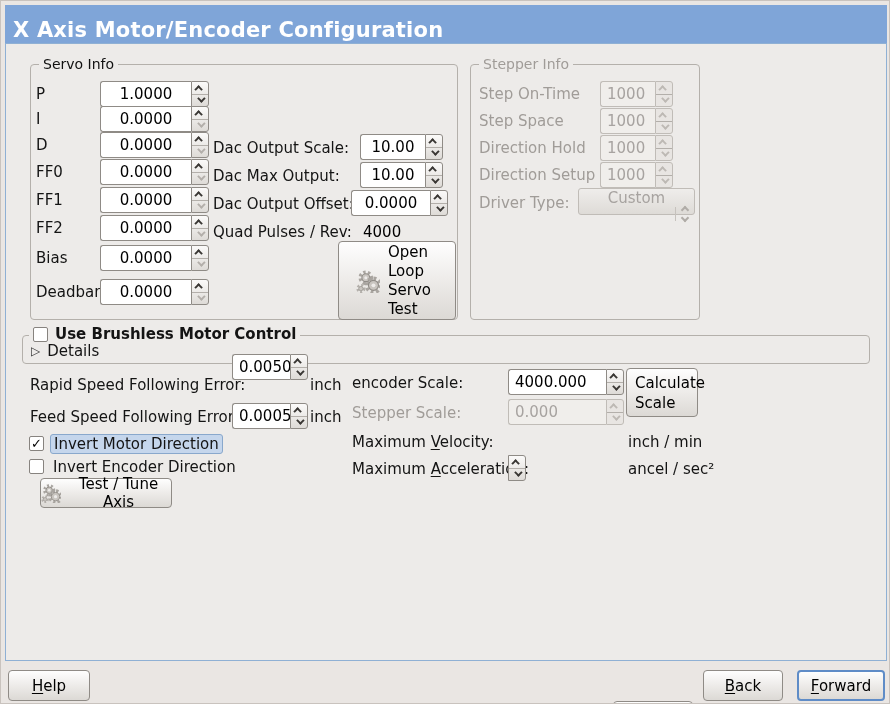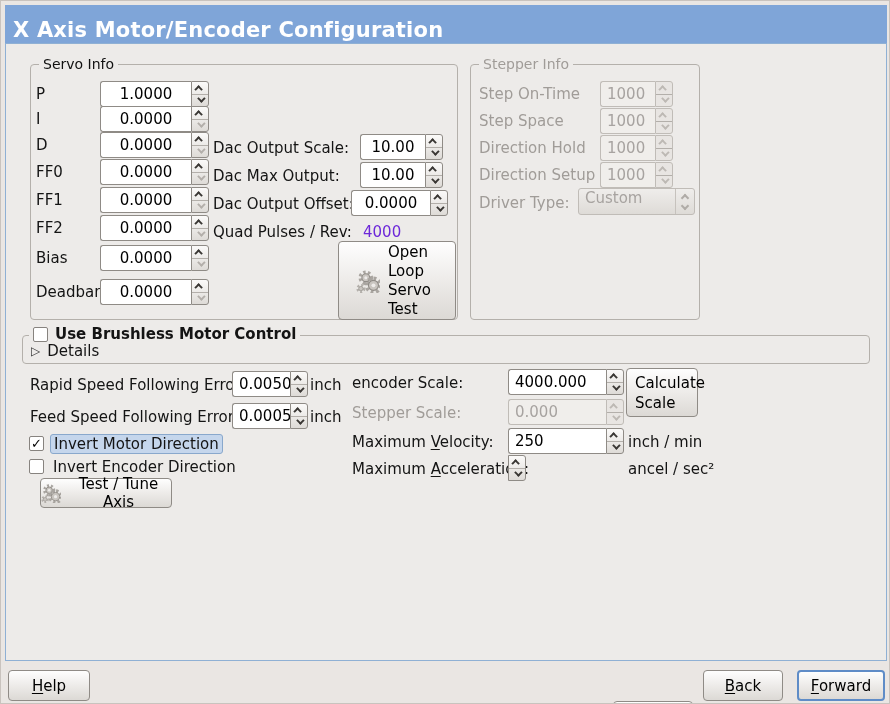"Custom" .combo { align-items: none -> center; flex-direction: none -> column }
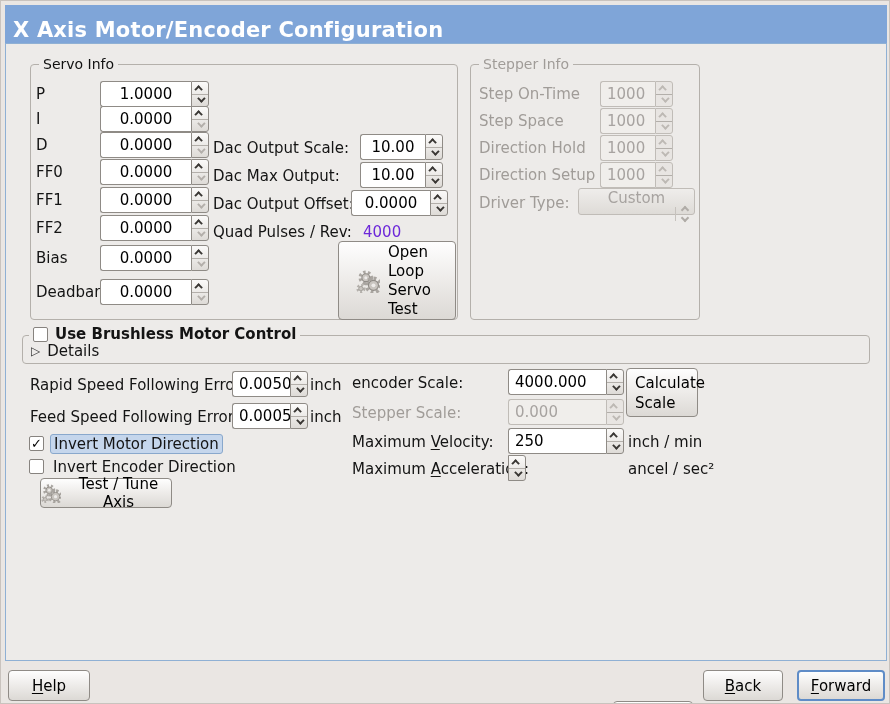"4000" .plain-value { color: #6d28d9 -> #000000 }
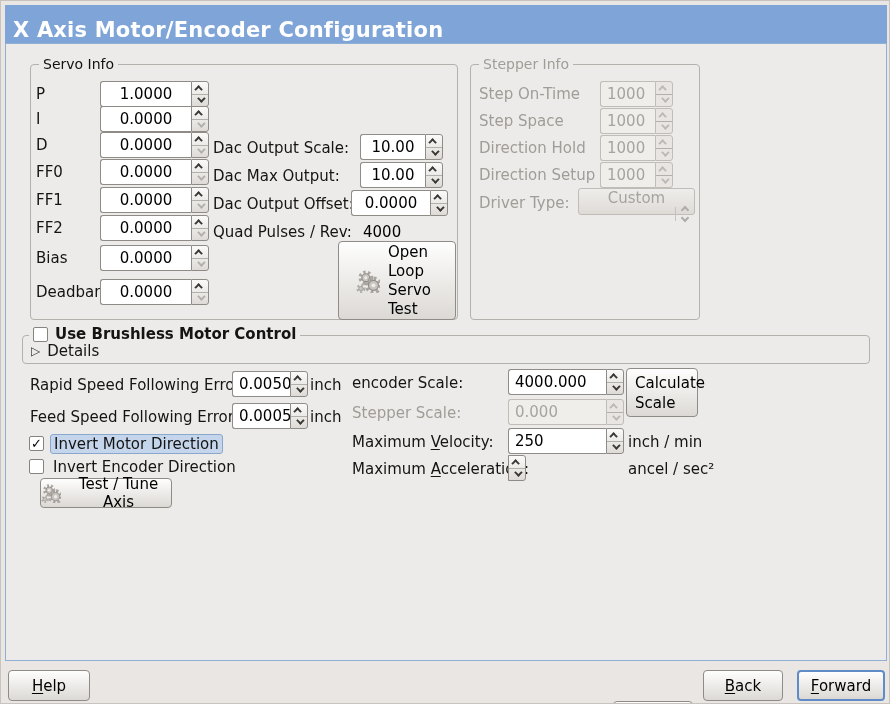"0.0050" div.spinbox { top: 327px -> 310px }
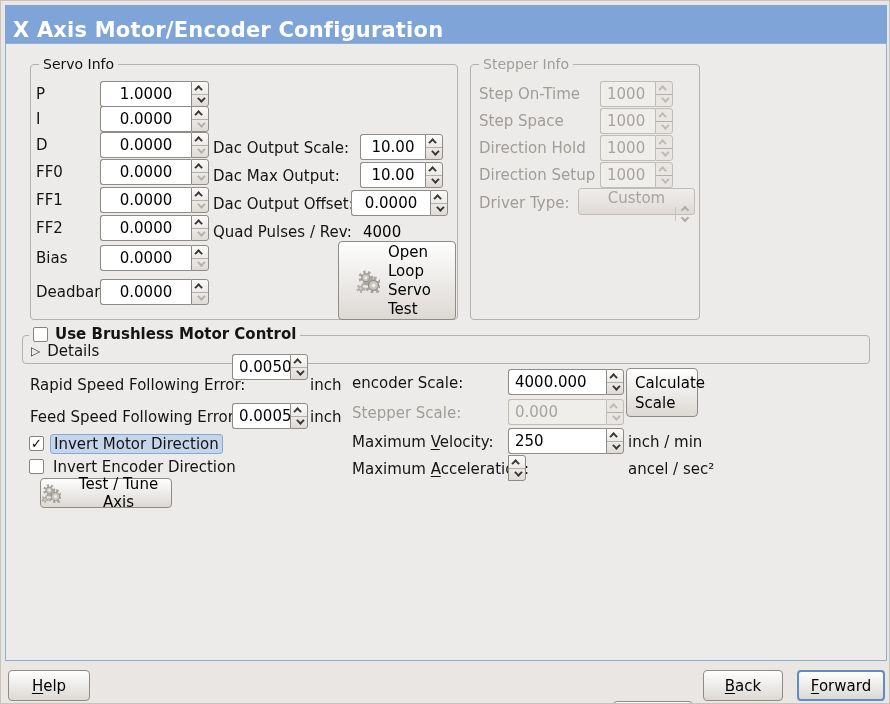"250" div.spinbox { html: <div> <span>250</span> <span> <span> <i></i> </span> <span> <i></i> </span> </span> </div> -> none }
